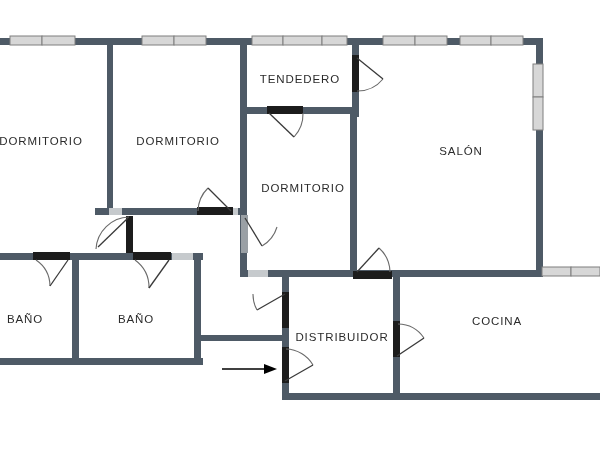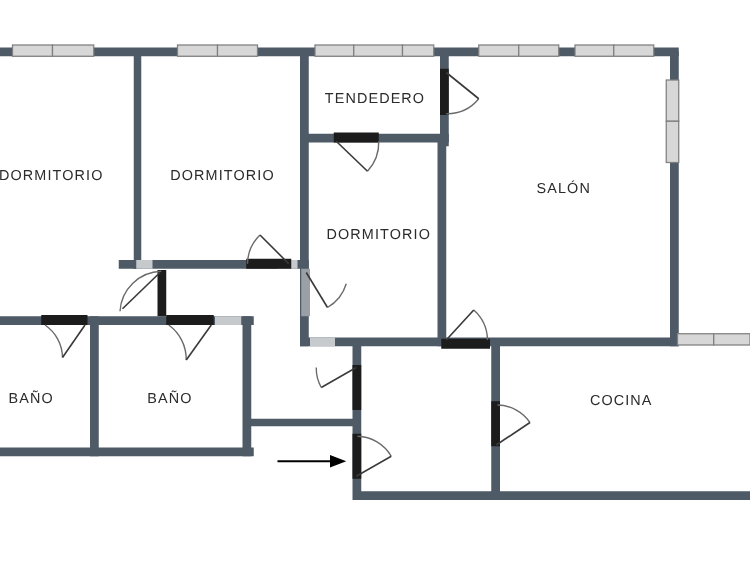"SALÓN" div.room-label { left: 451px -> 461px }
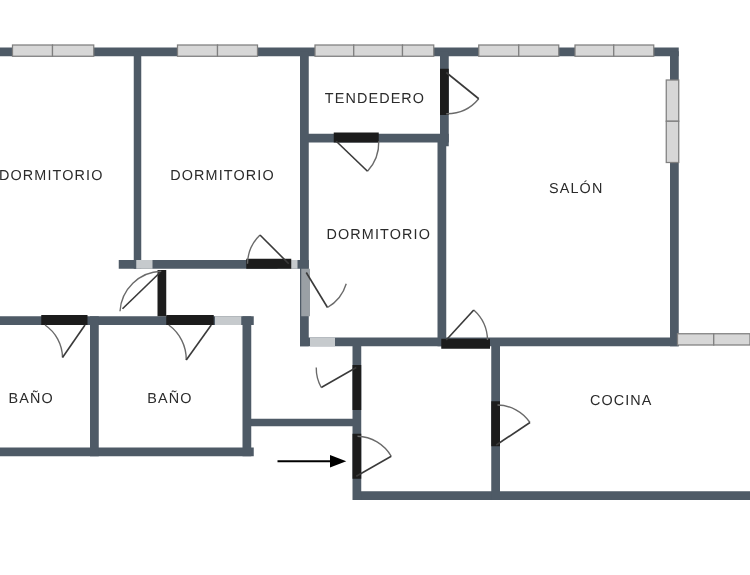"DISTRIBUIDOR" div.room-label { html: none -> <div>DISTRIBUIDOR</div> }
